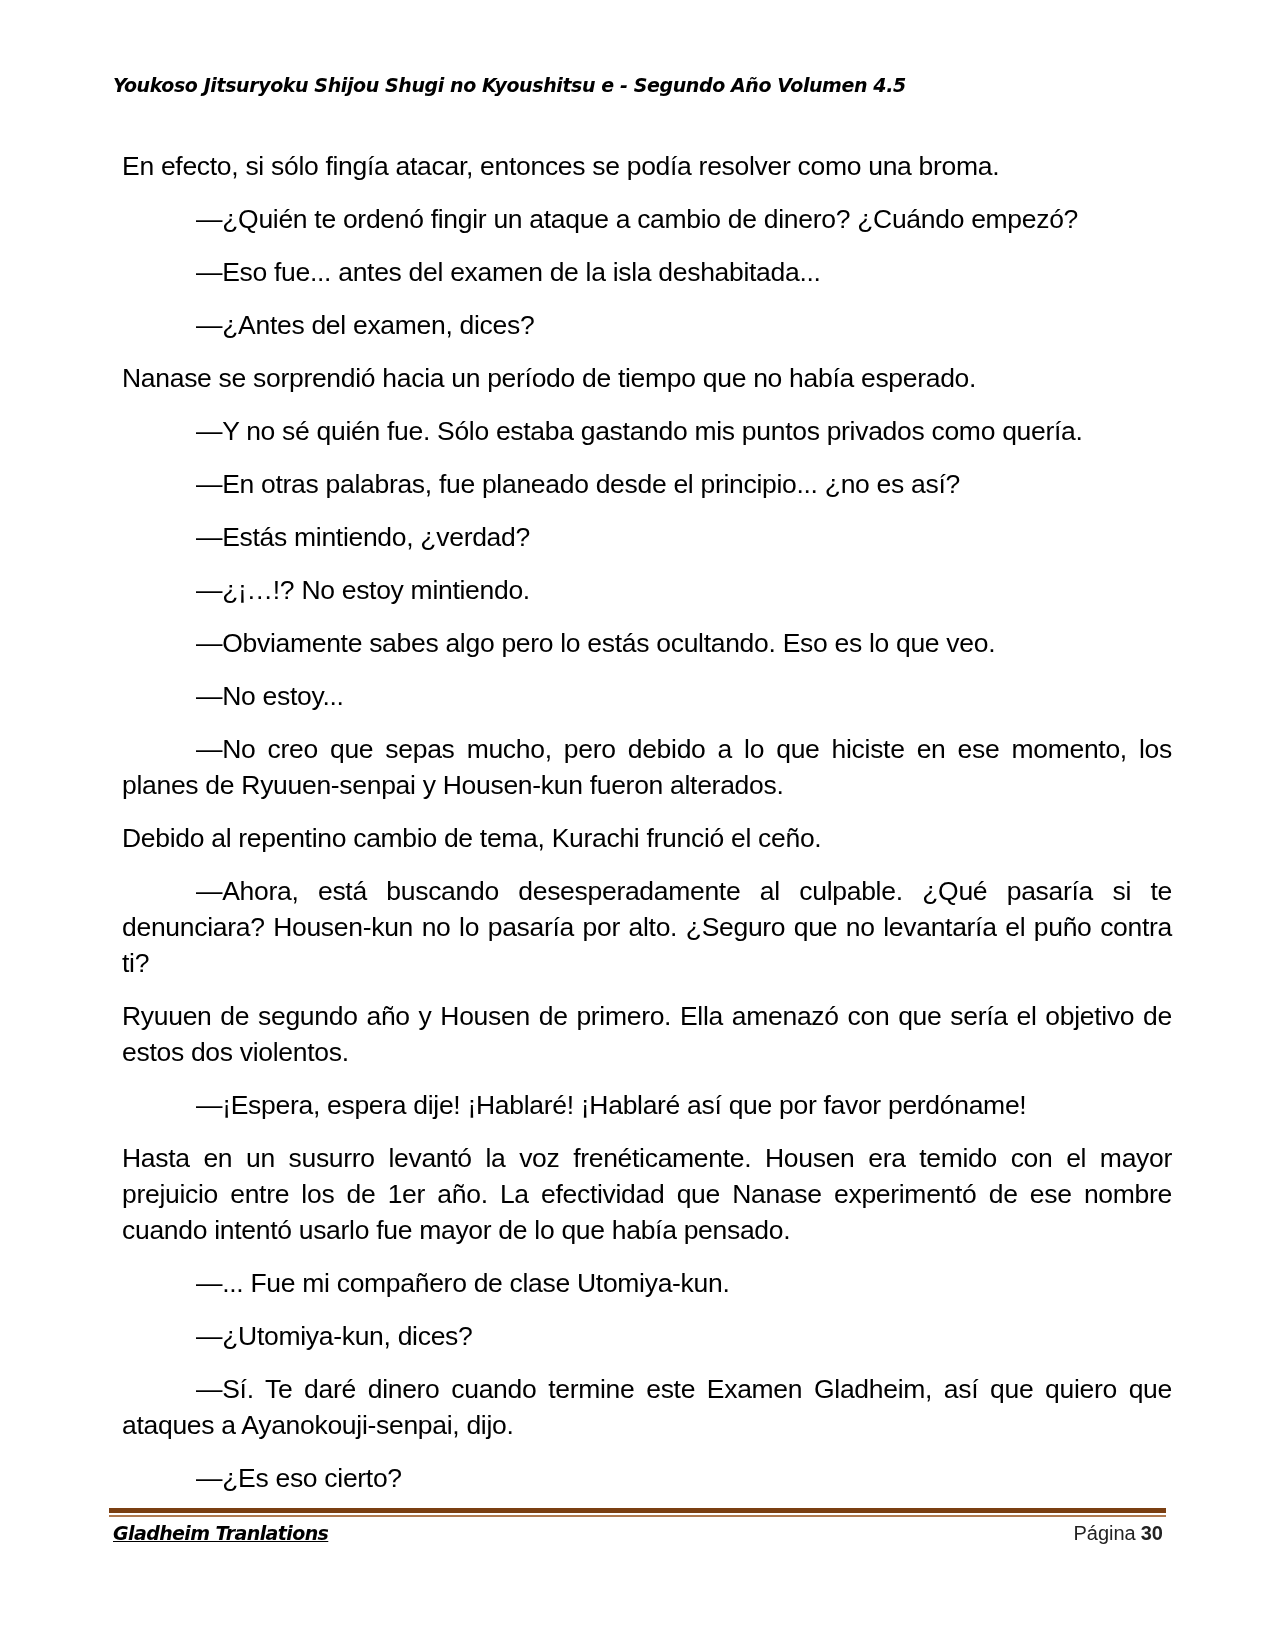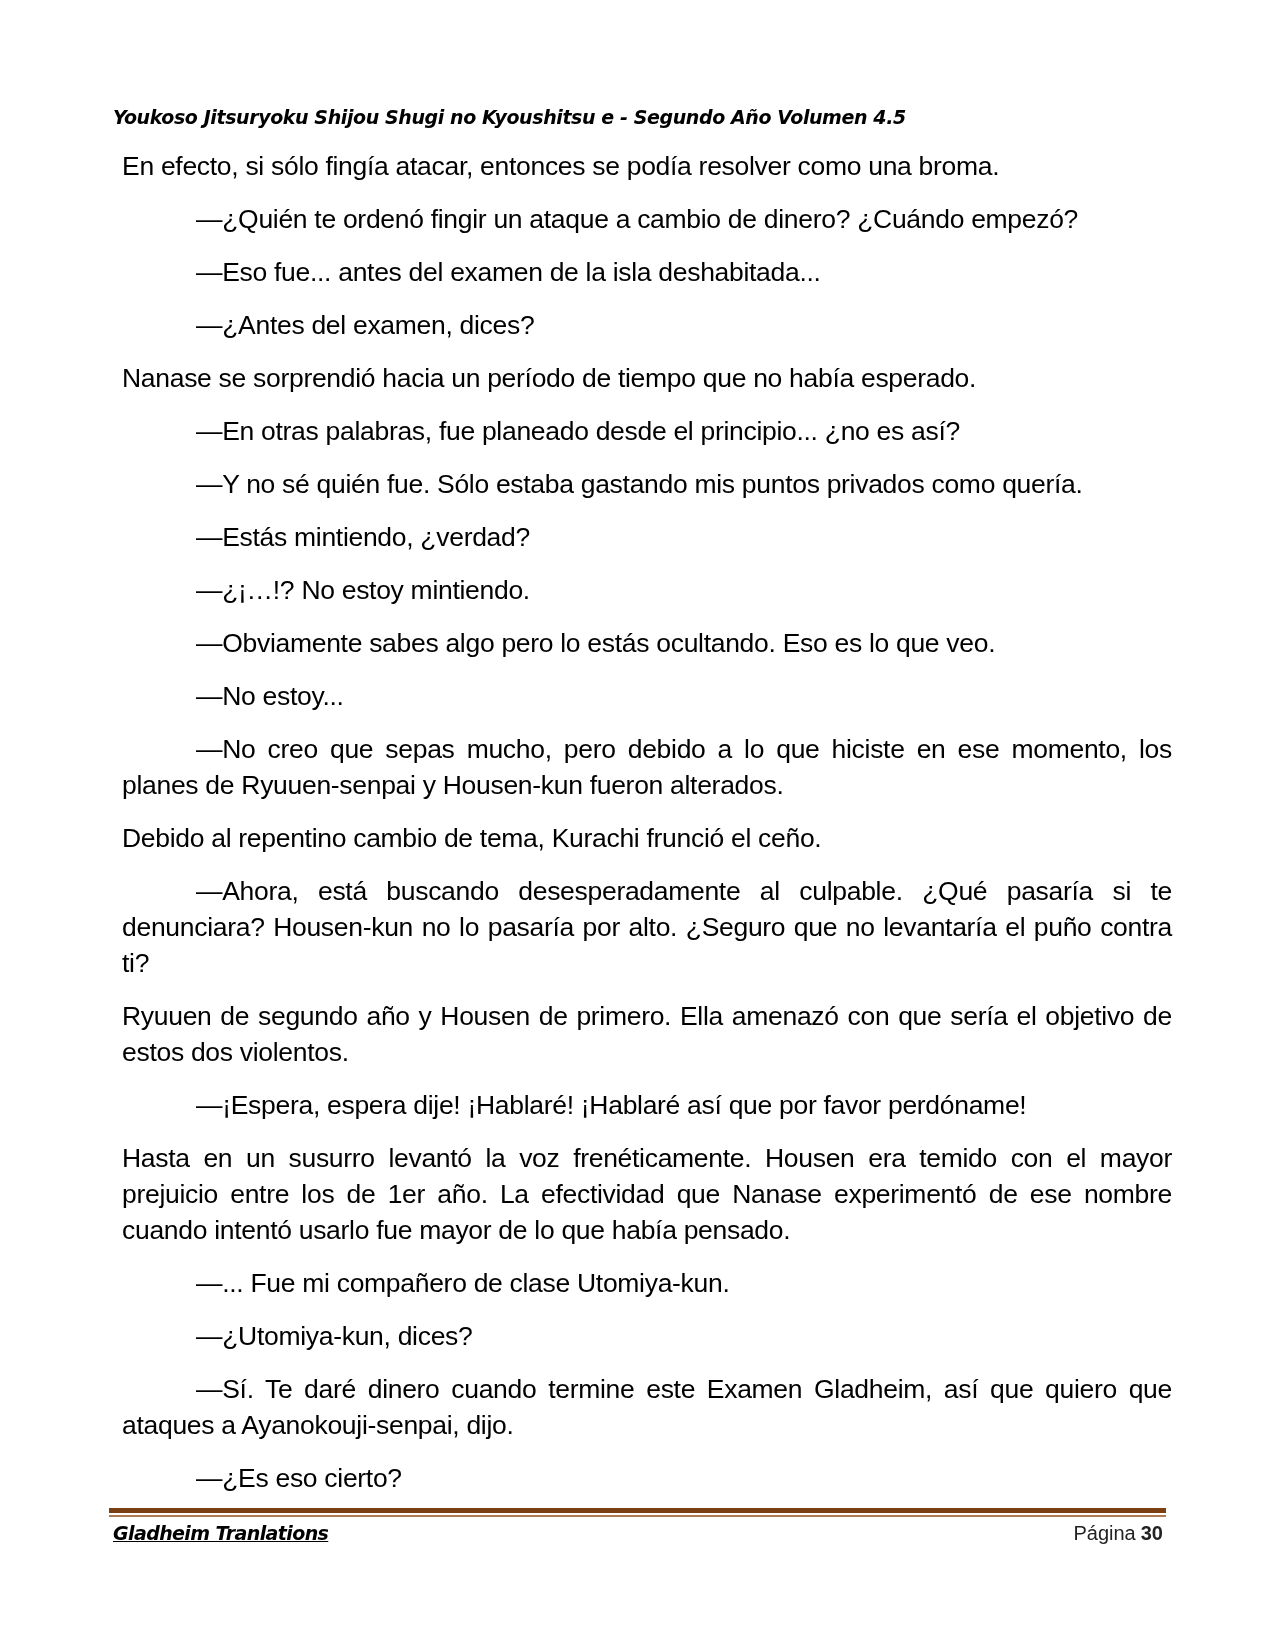"Youkoso Jitsuryoku Shijou Shugi no" .page-header { margin-top: 32px -> none }
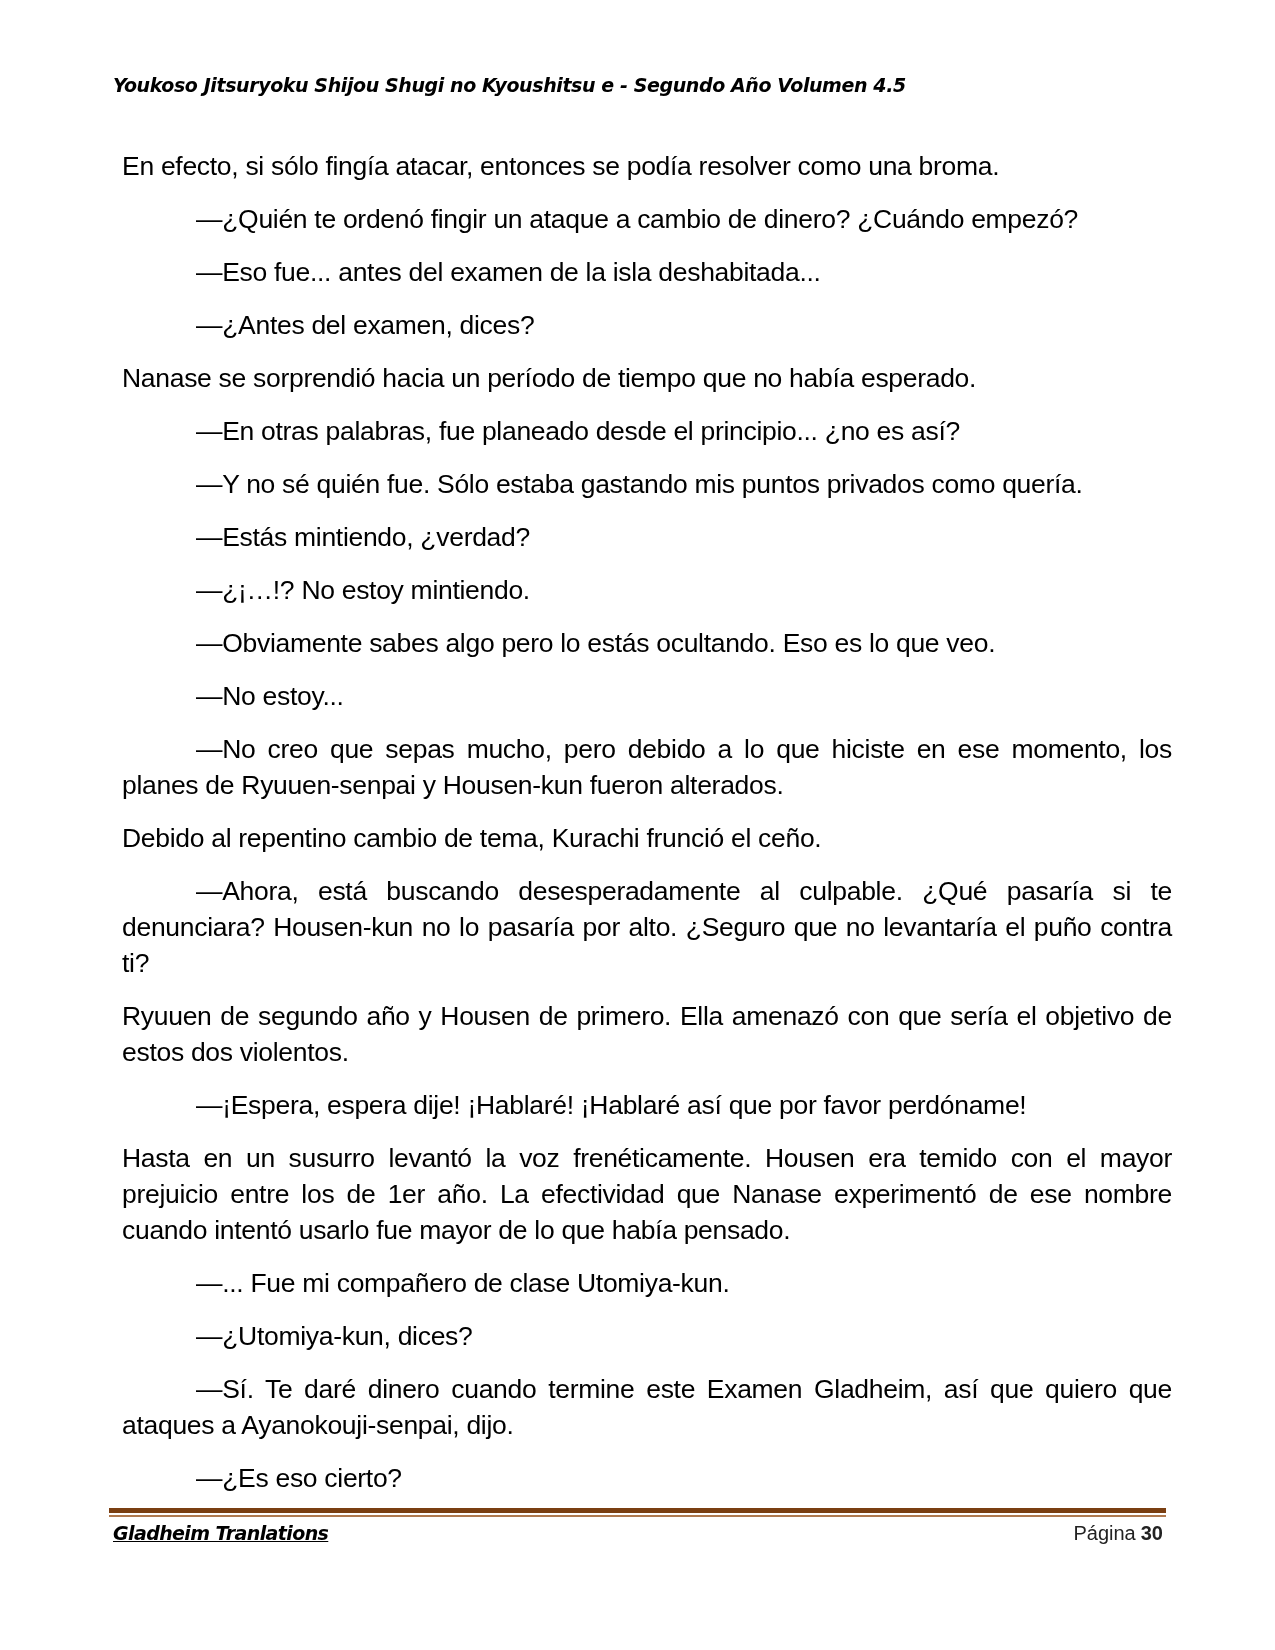"—En otras palabras, fue planeado" p.para { order: before "—Y no sé quién fue." -> after "—Y no sé quién fue." }
